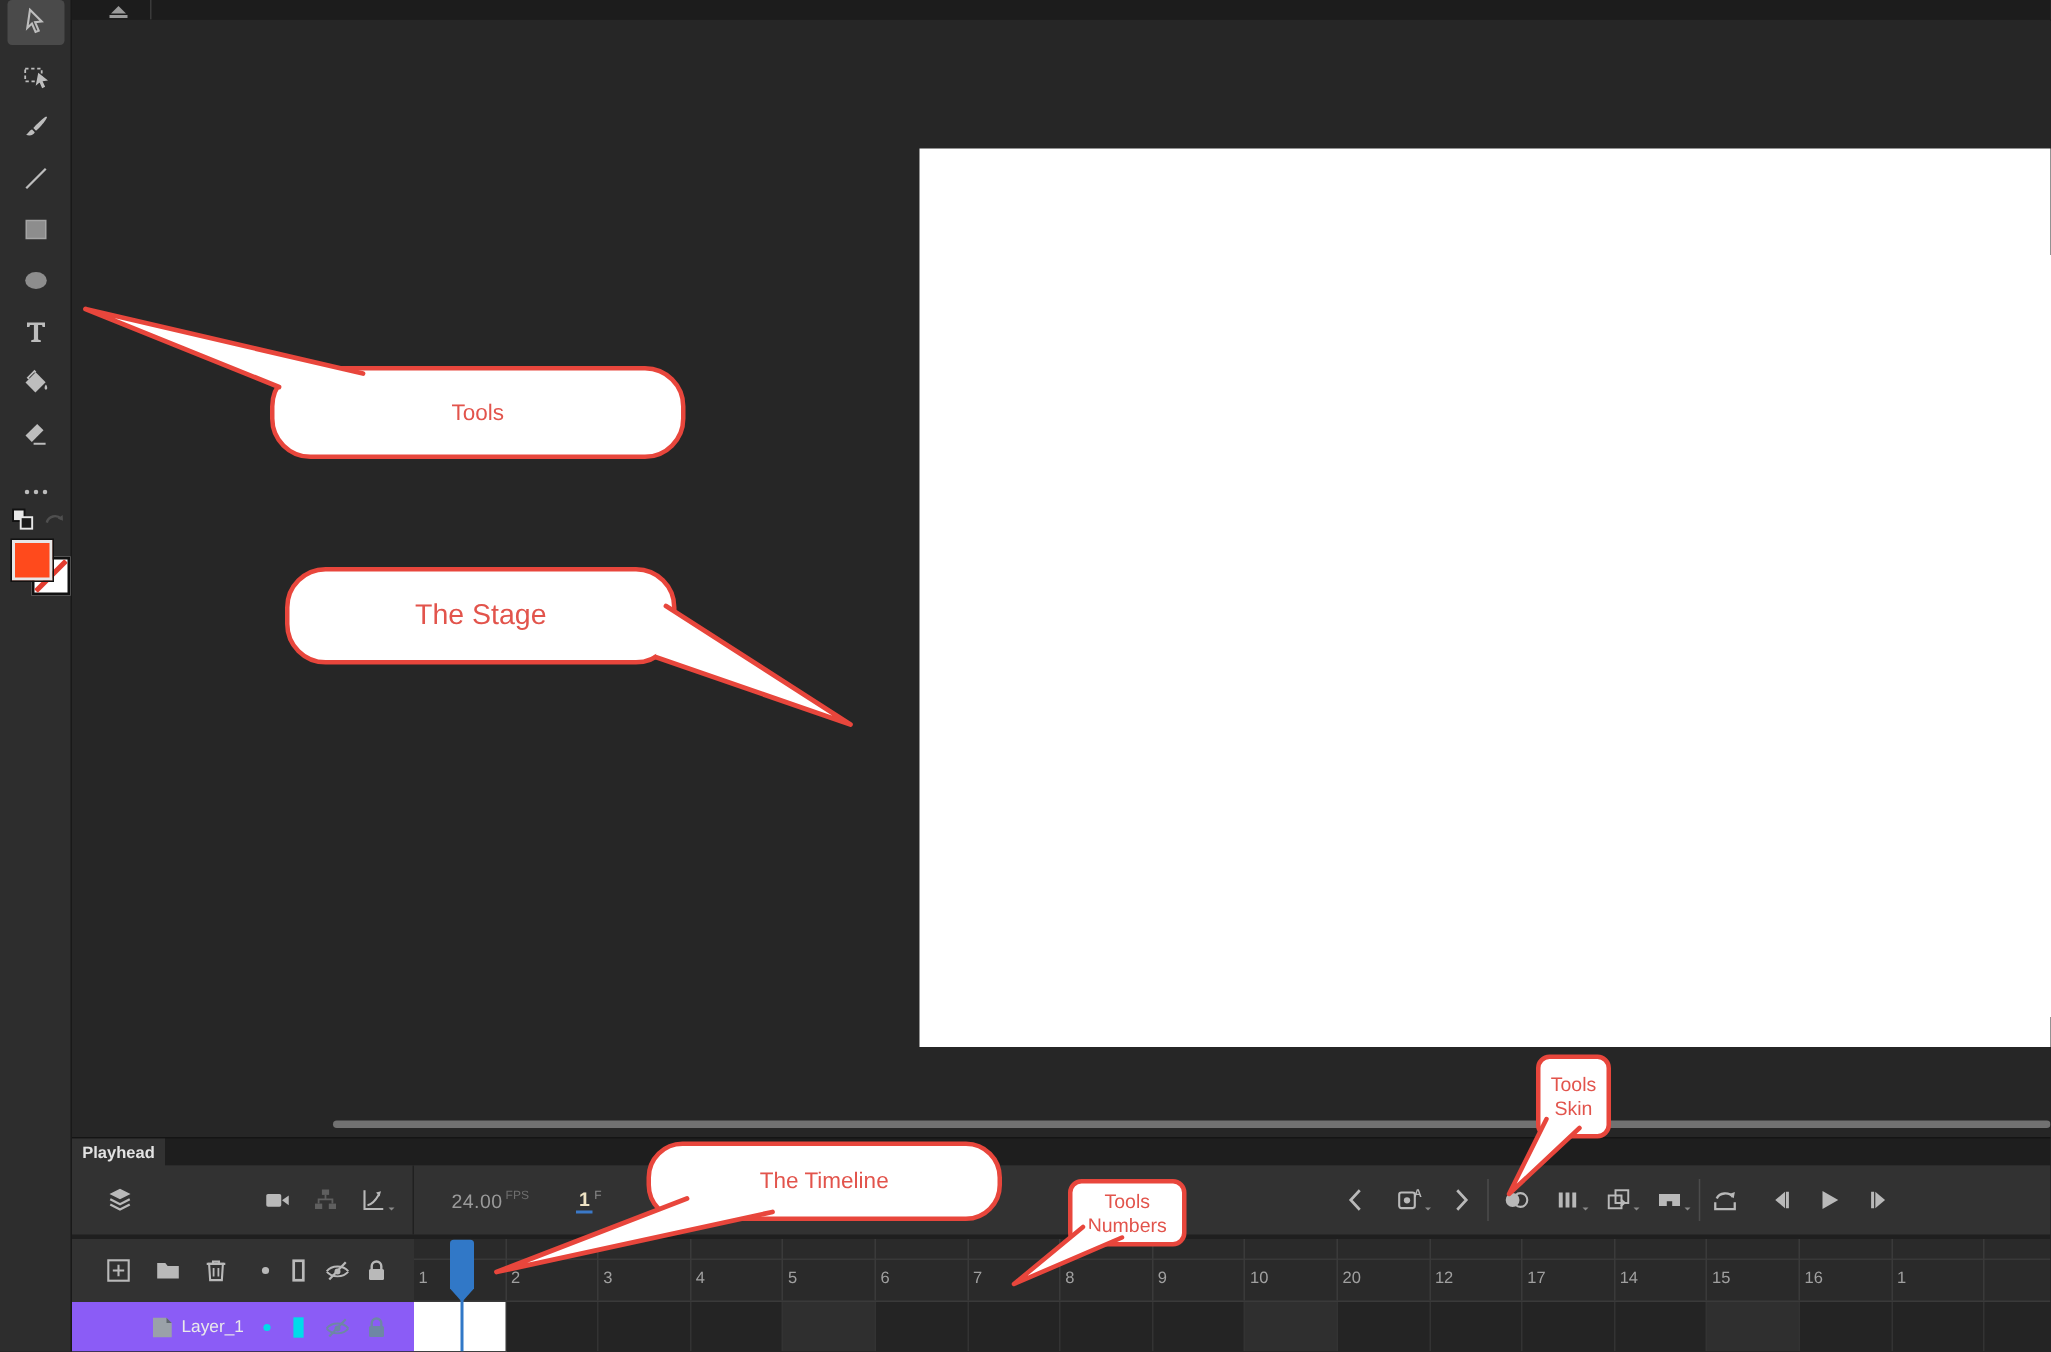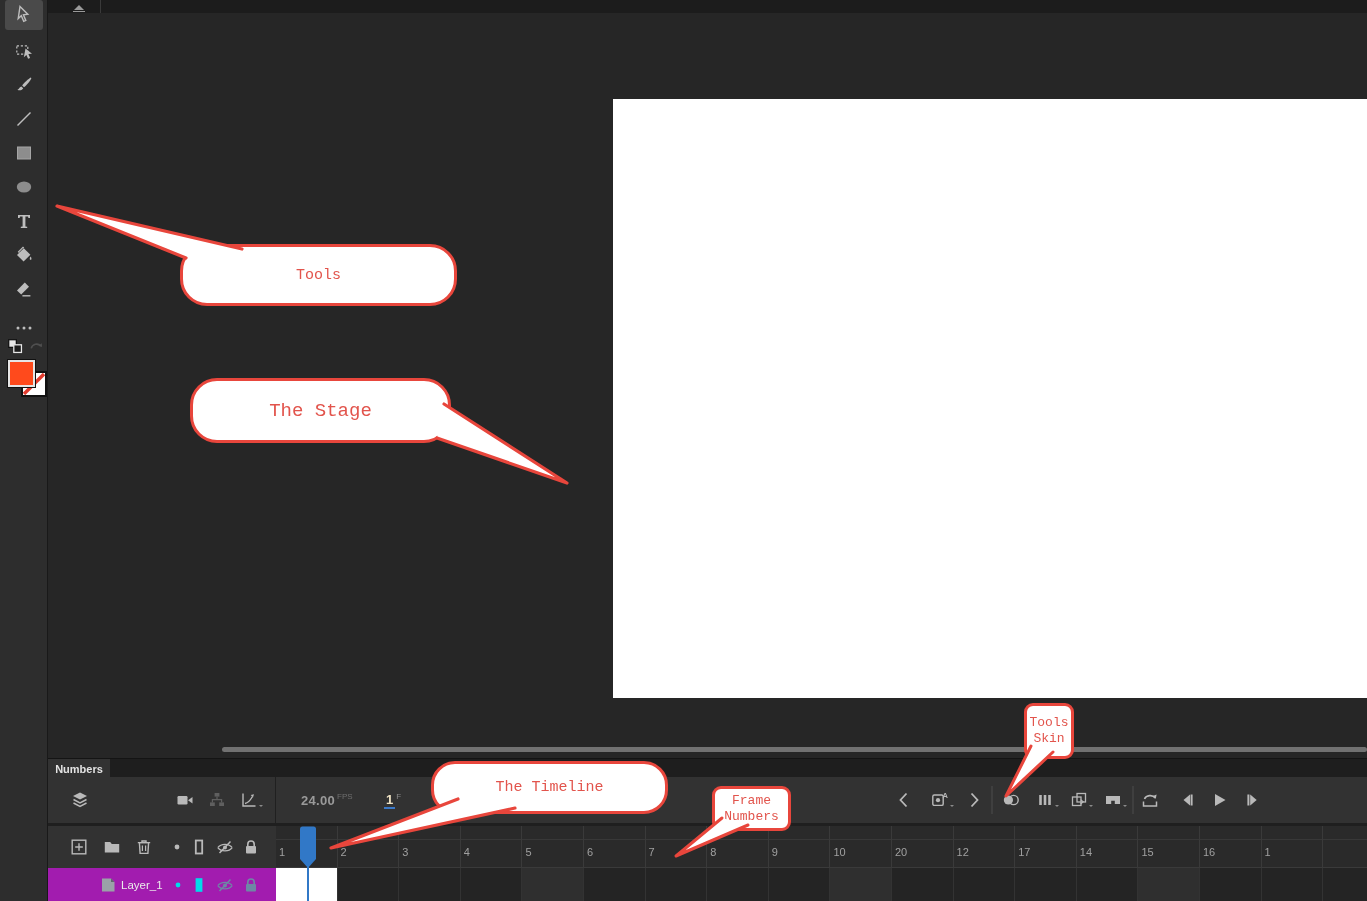"Tools" .callout { font-family: Liberation Mono, monospace -> none }
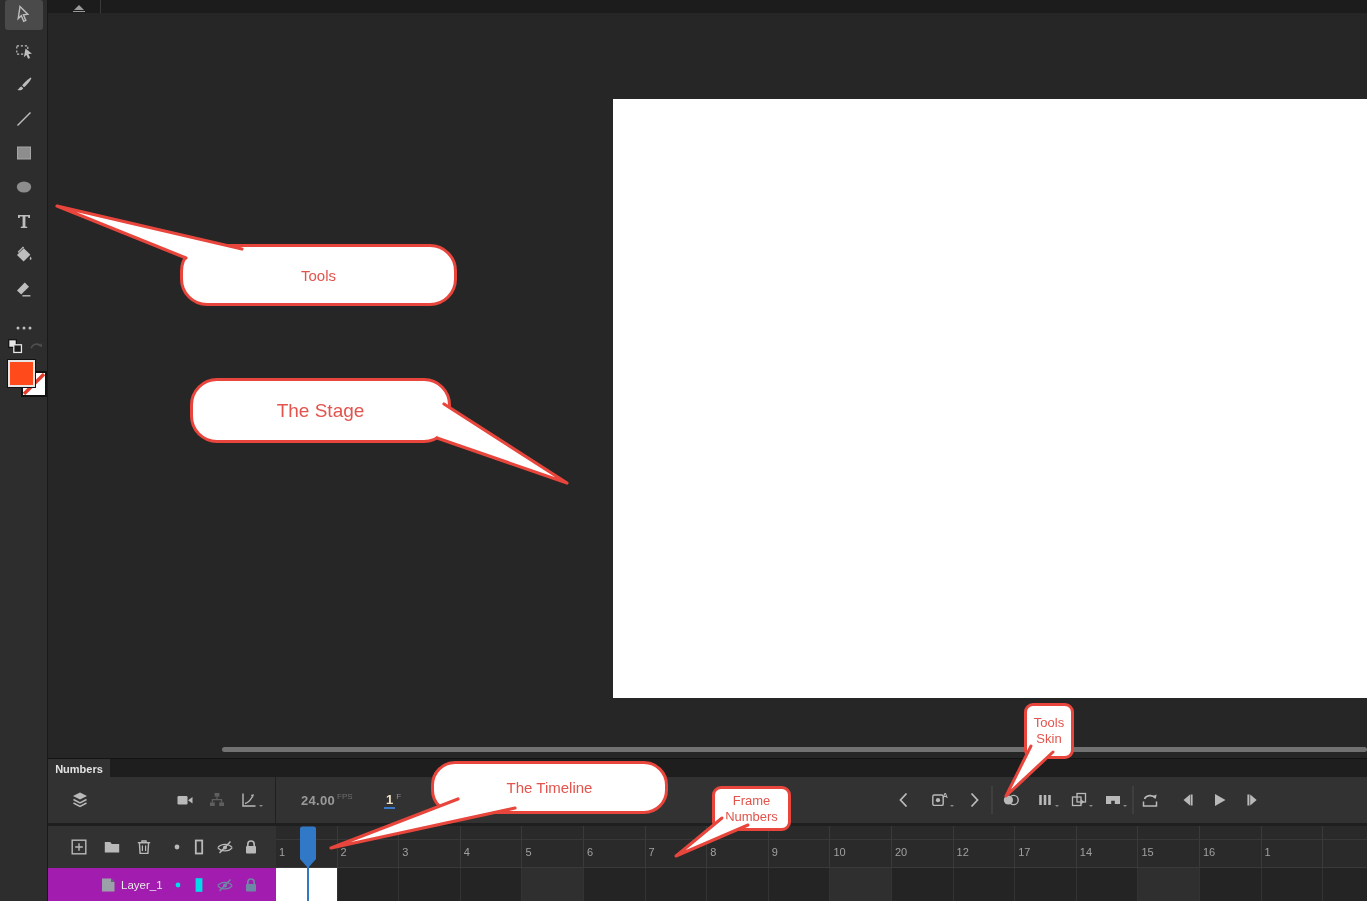"Numbers" span { text: Numbers -> Playhead }
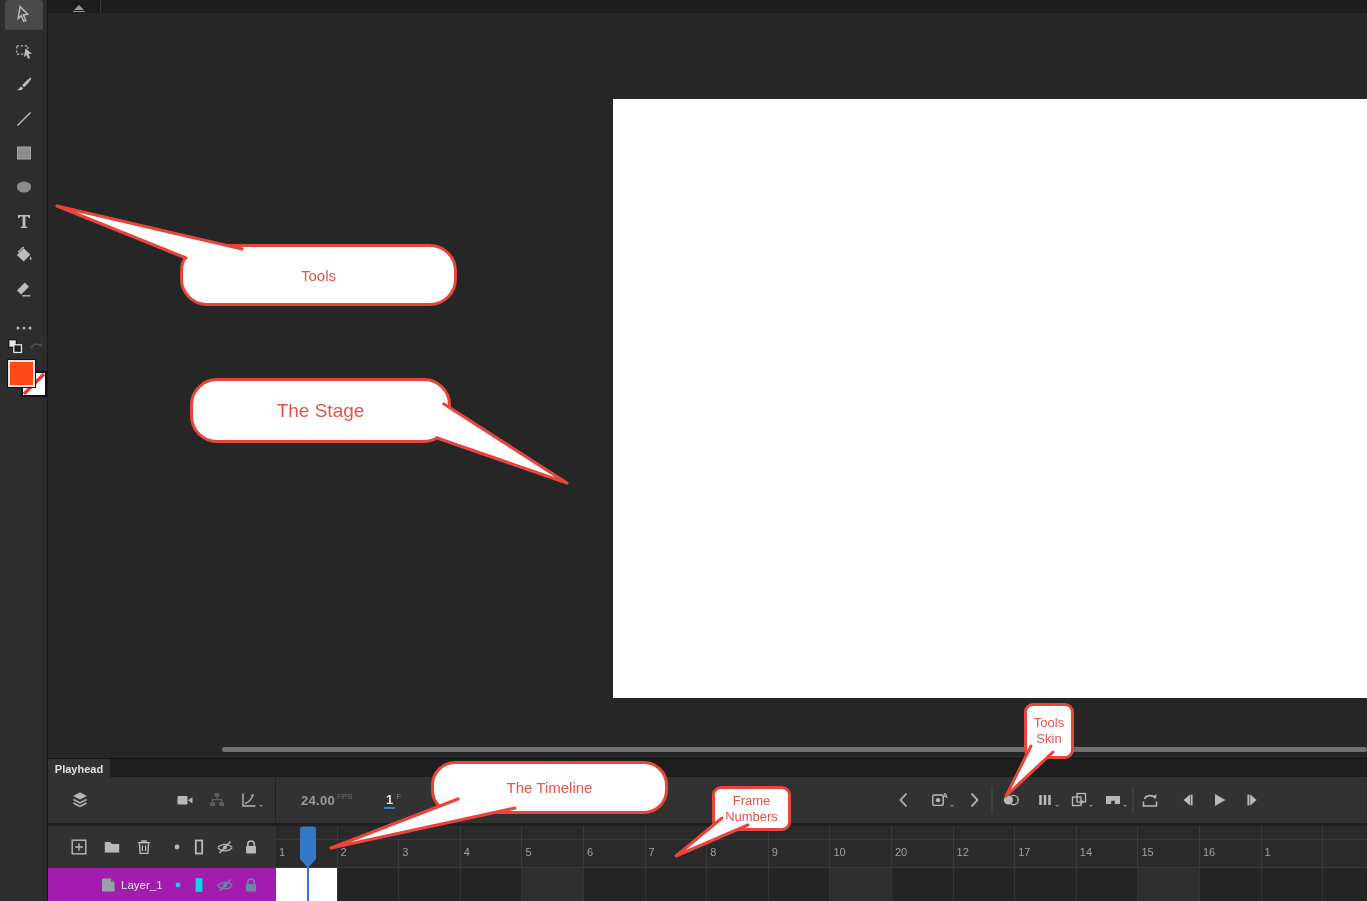"24.00" .fps-value { font-weight: bold -> normal }
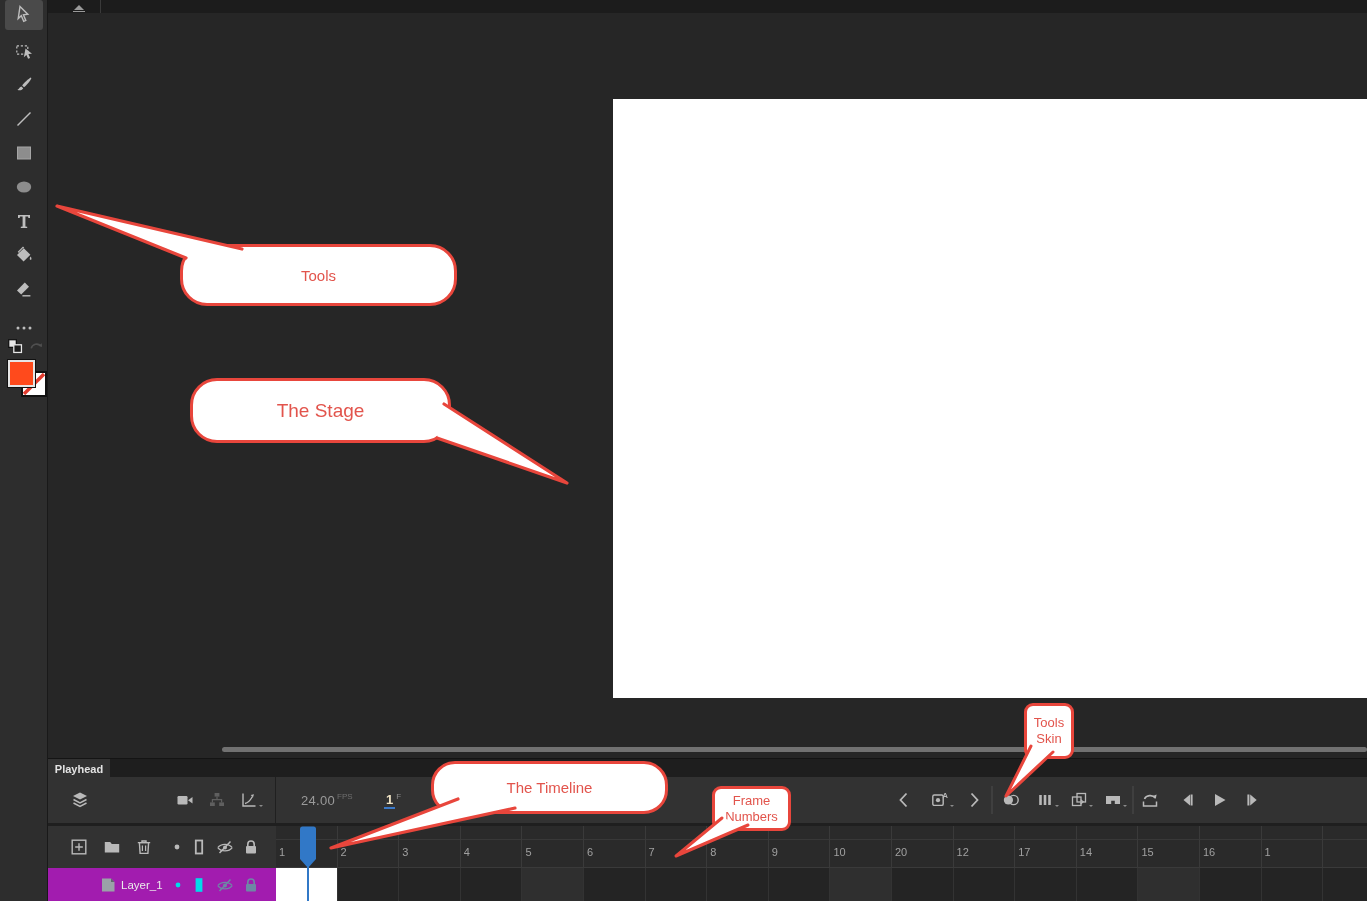"Frame Numbers" span { text: Frame -> Tools }
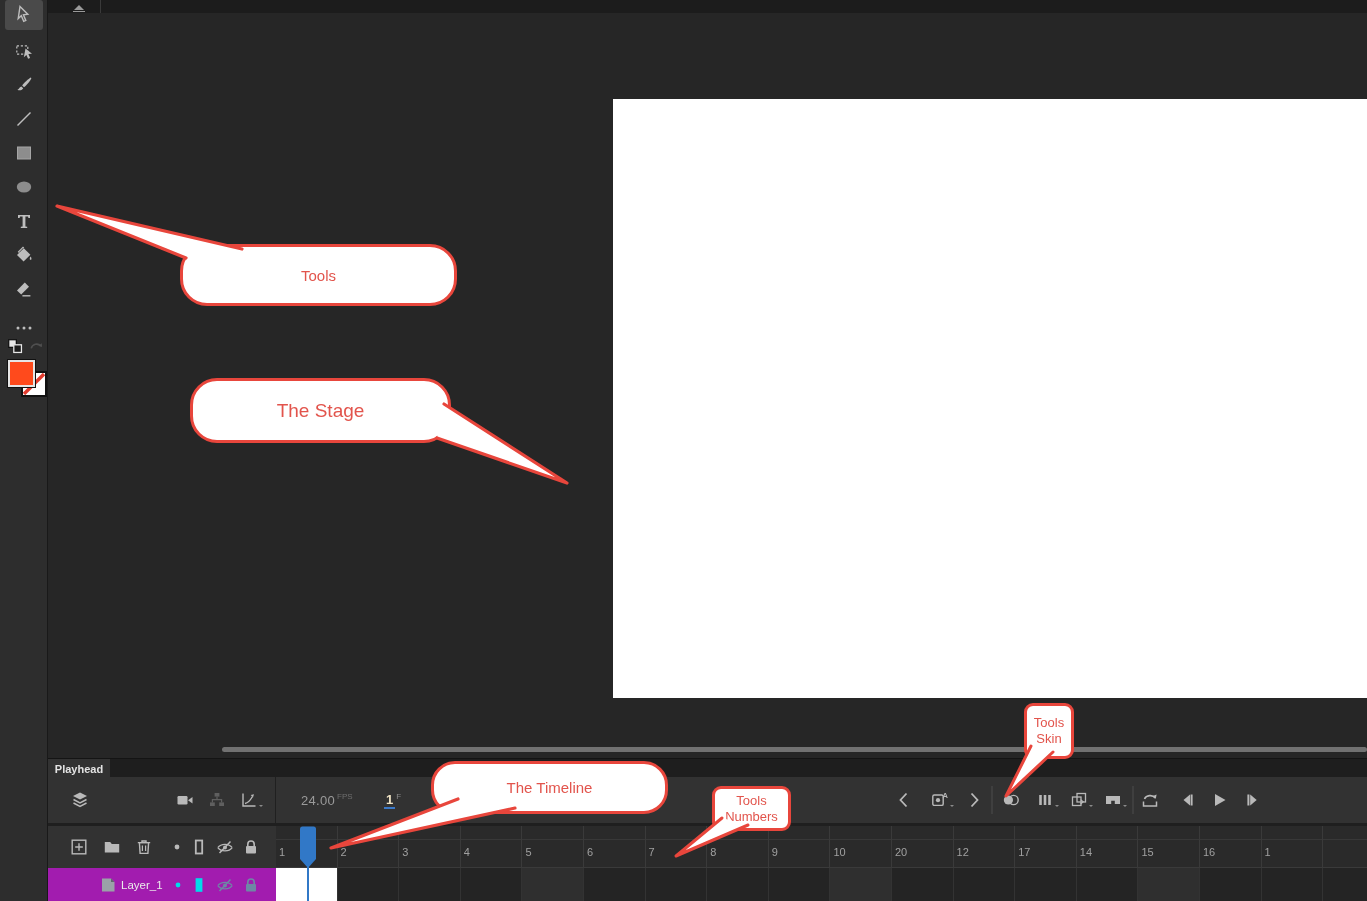"Layer_1" .layer-info { background: #a21caf -> #8b5cf6 }
